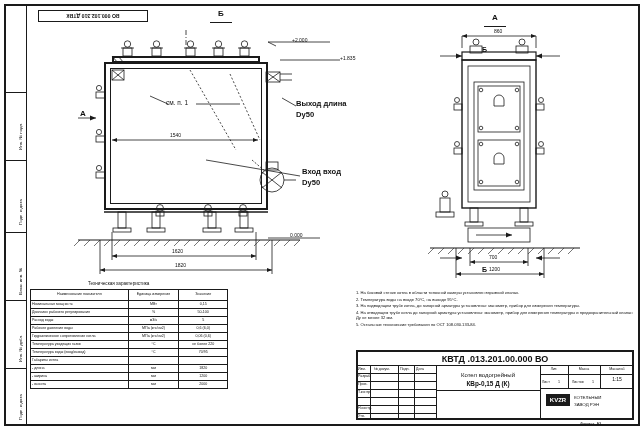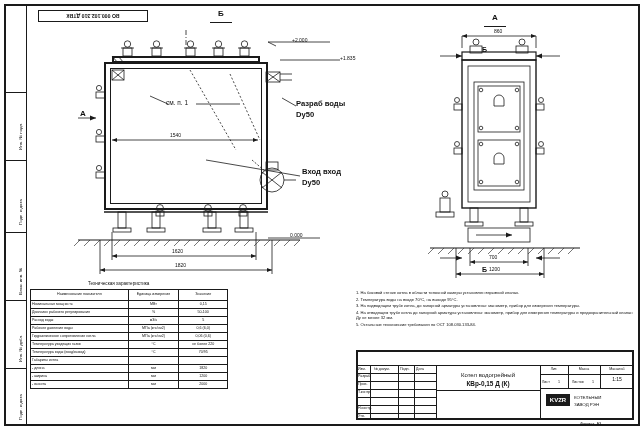"Разраб воды" div.txt { text: Разраб воды -> Выход длина }
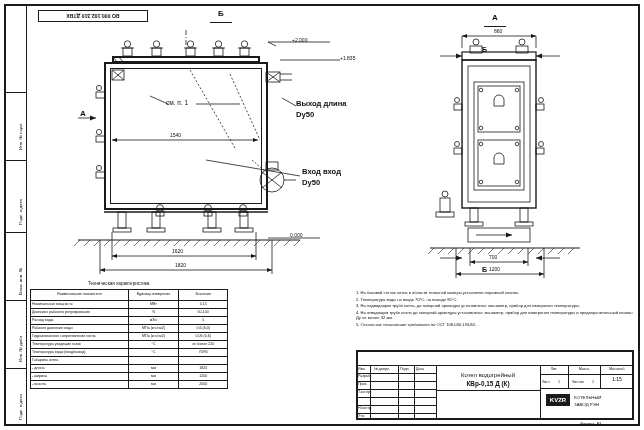"КВТД .013.201.00.000 ВО" div.txt { html: none -> <div>КВТД .013.201.00.000 ВО</div> }
